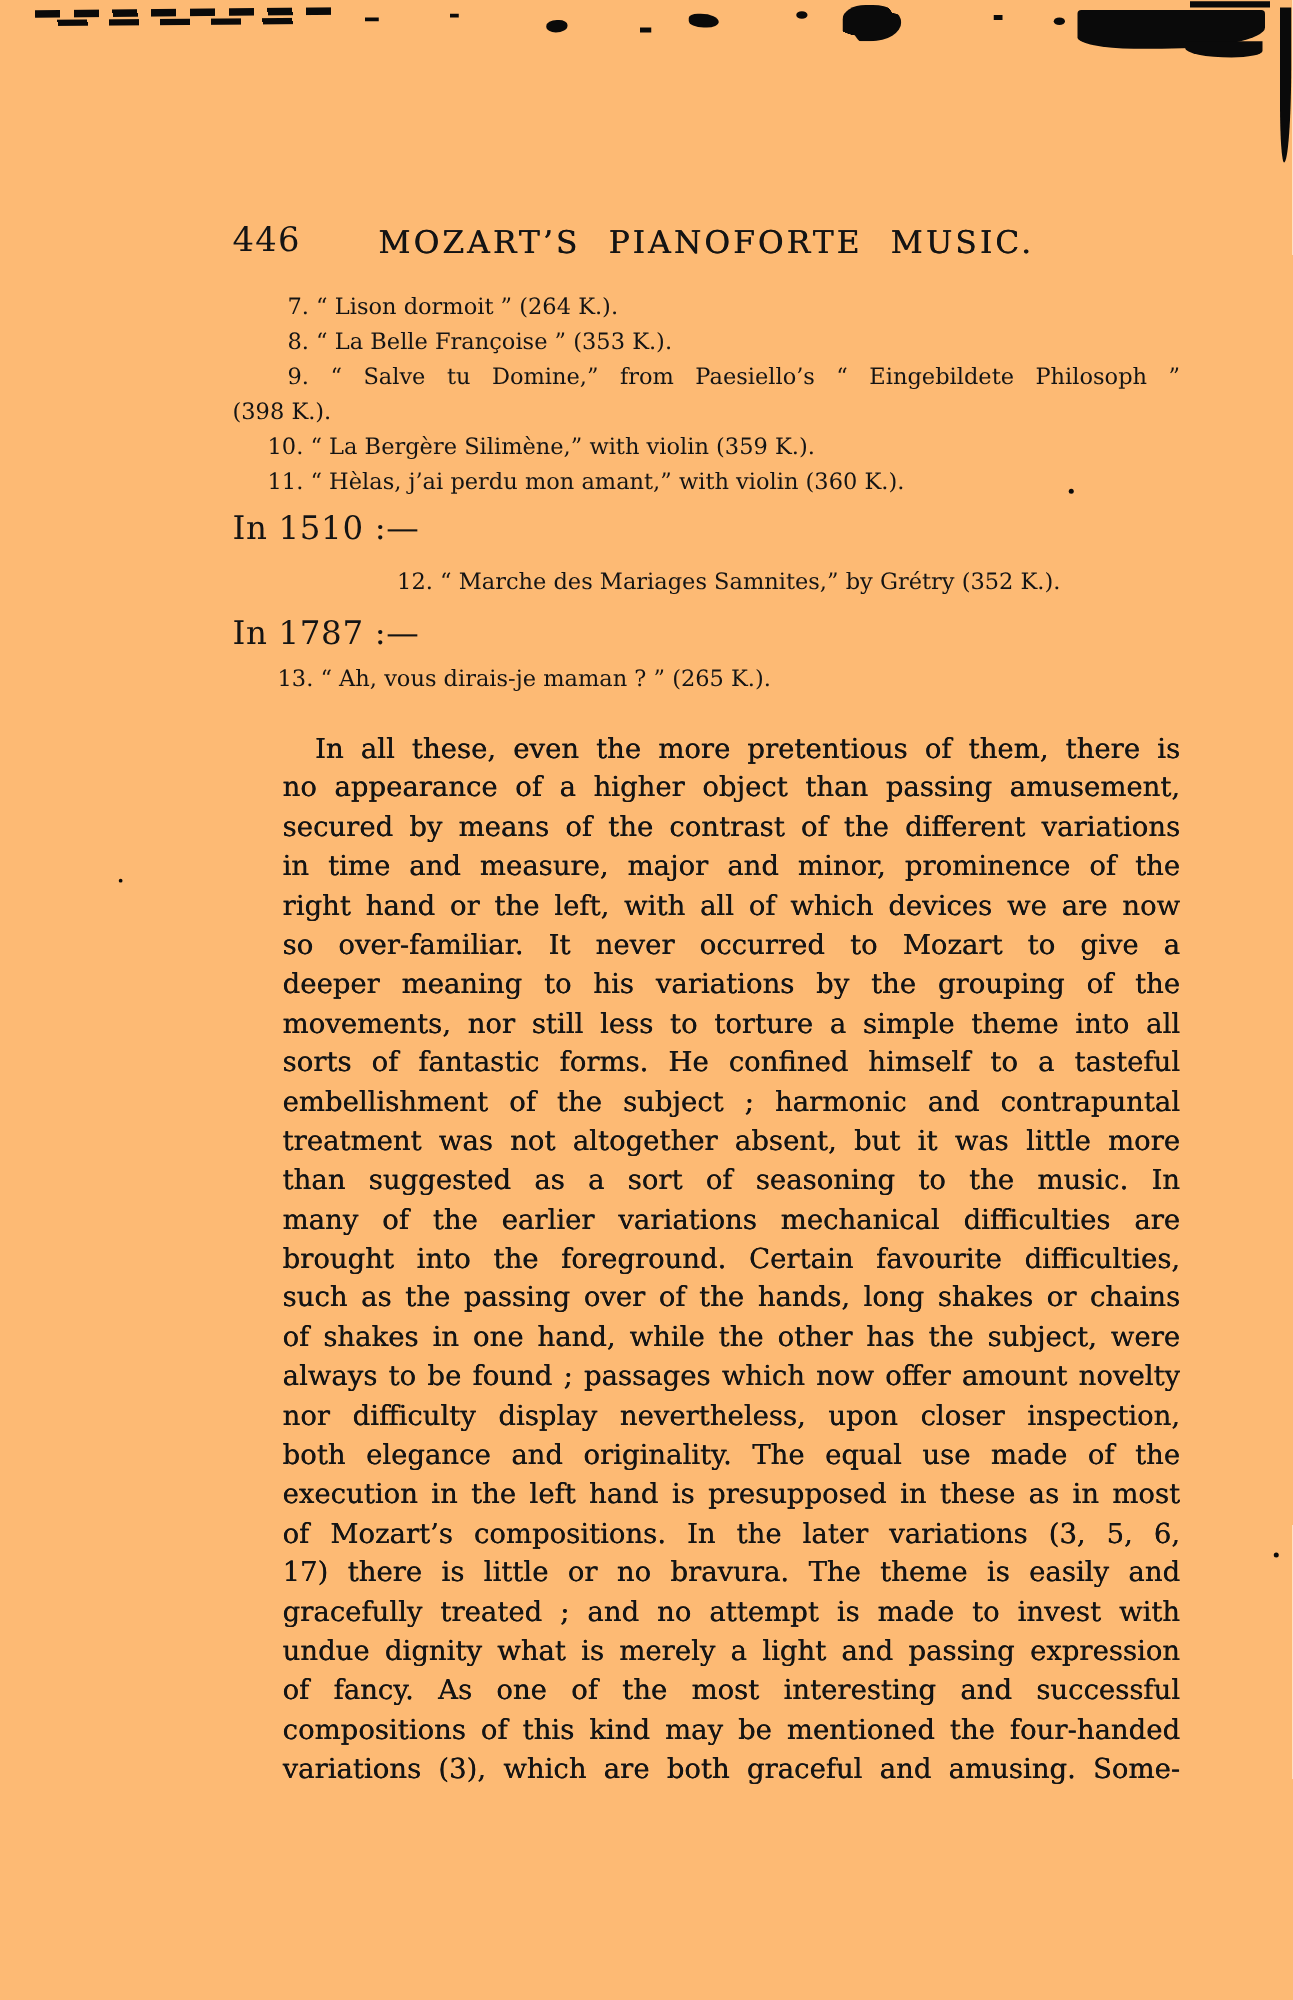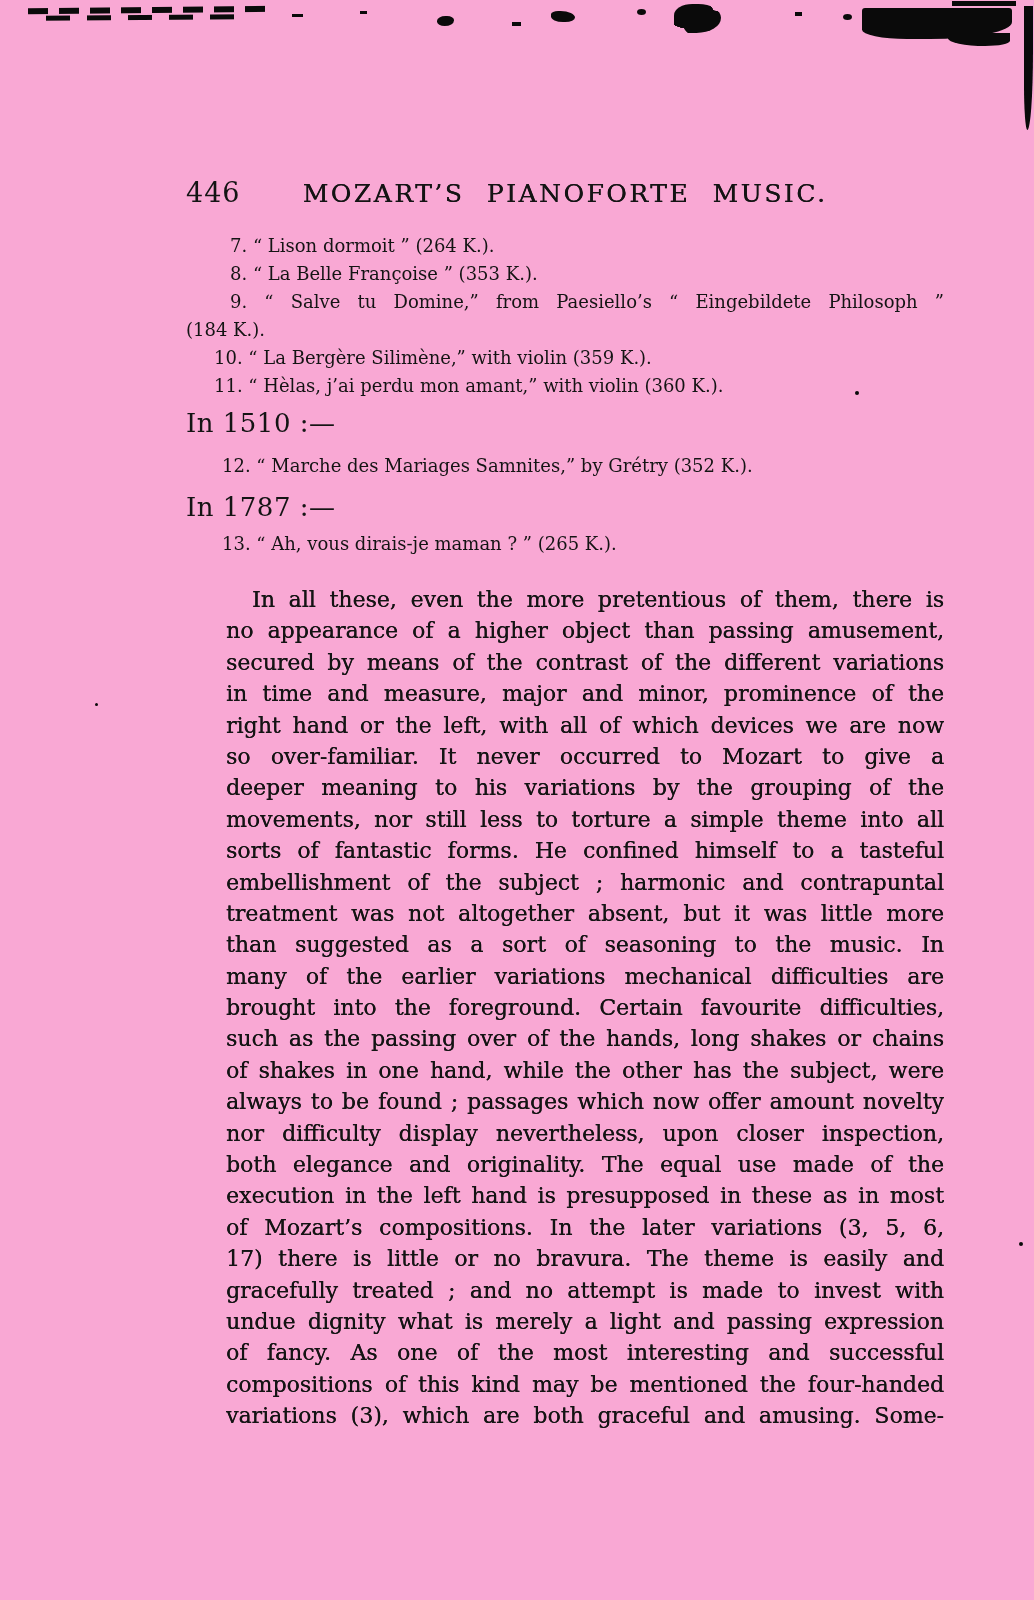"446" .page { background: #f9a8d4 -> #fdba74 }
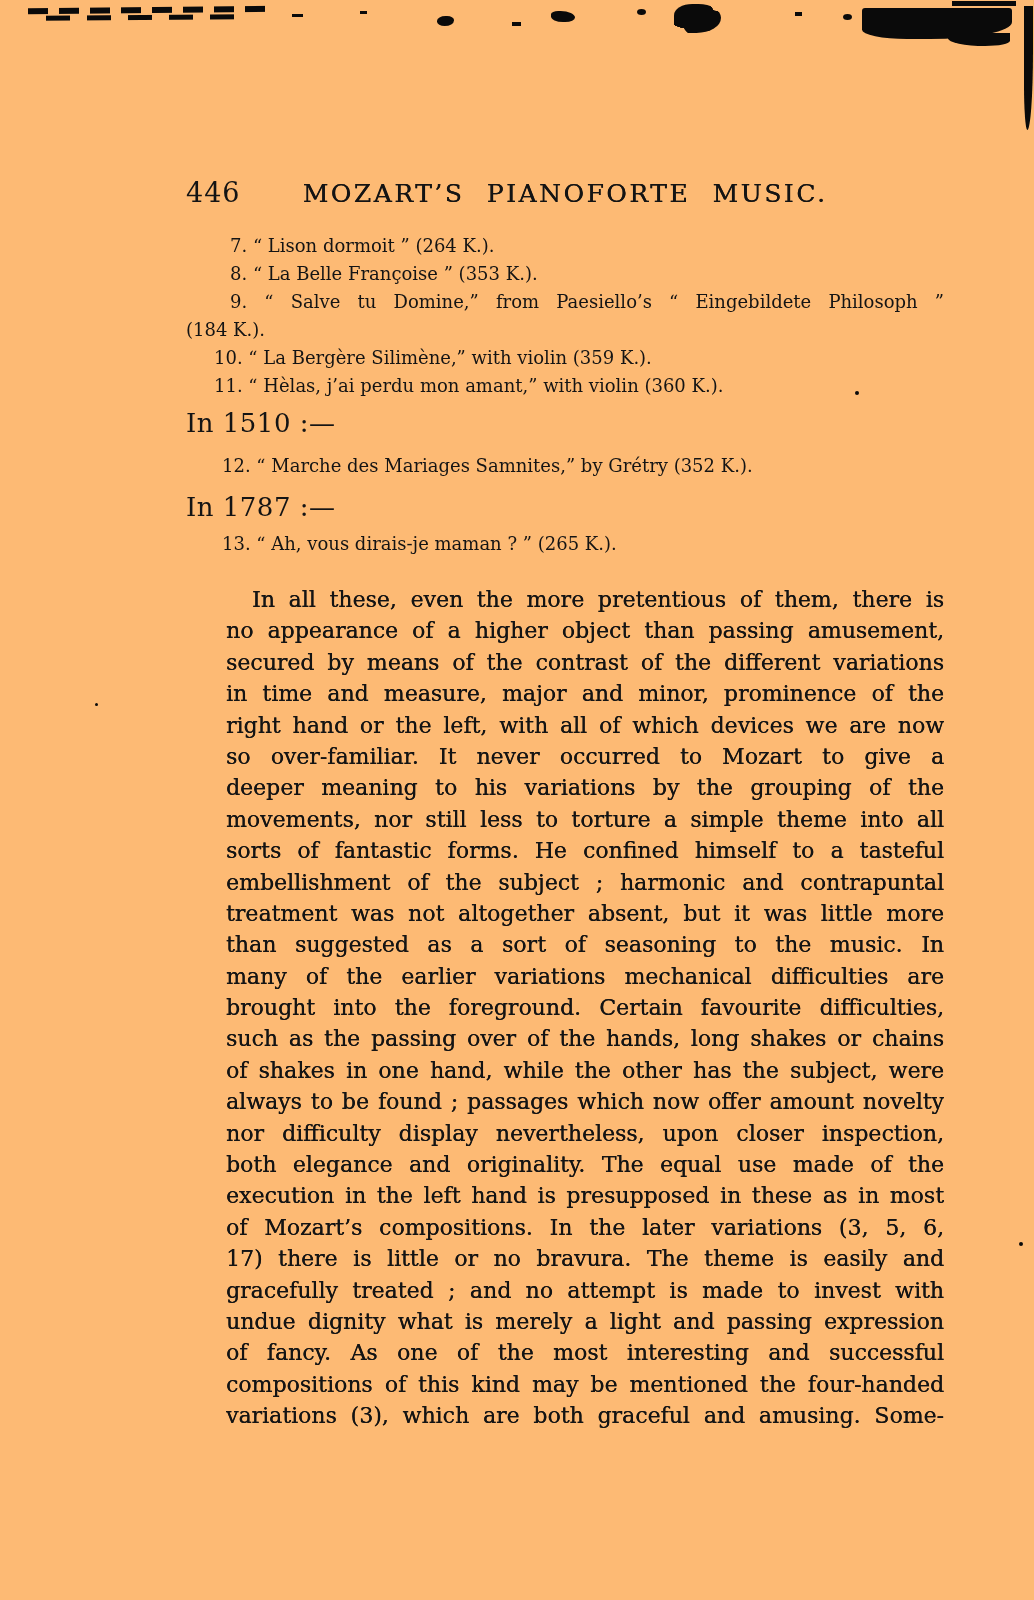"(184 K.)." div.list-line { text: 184 -> 398 }
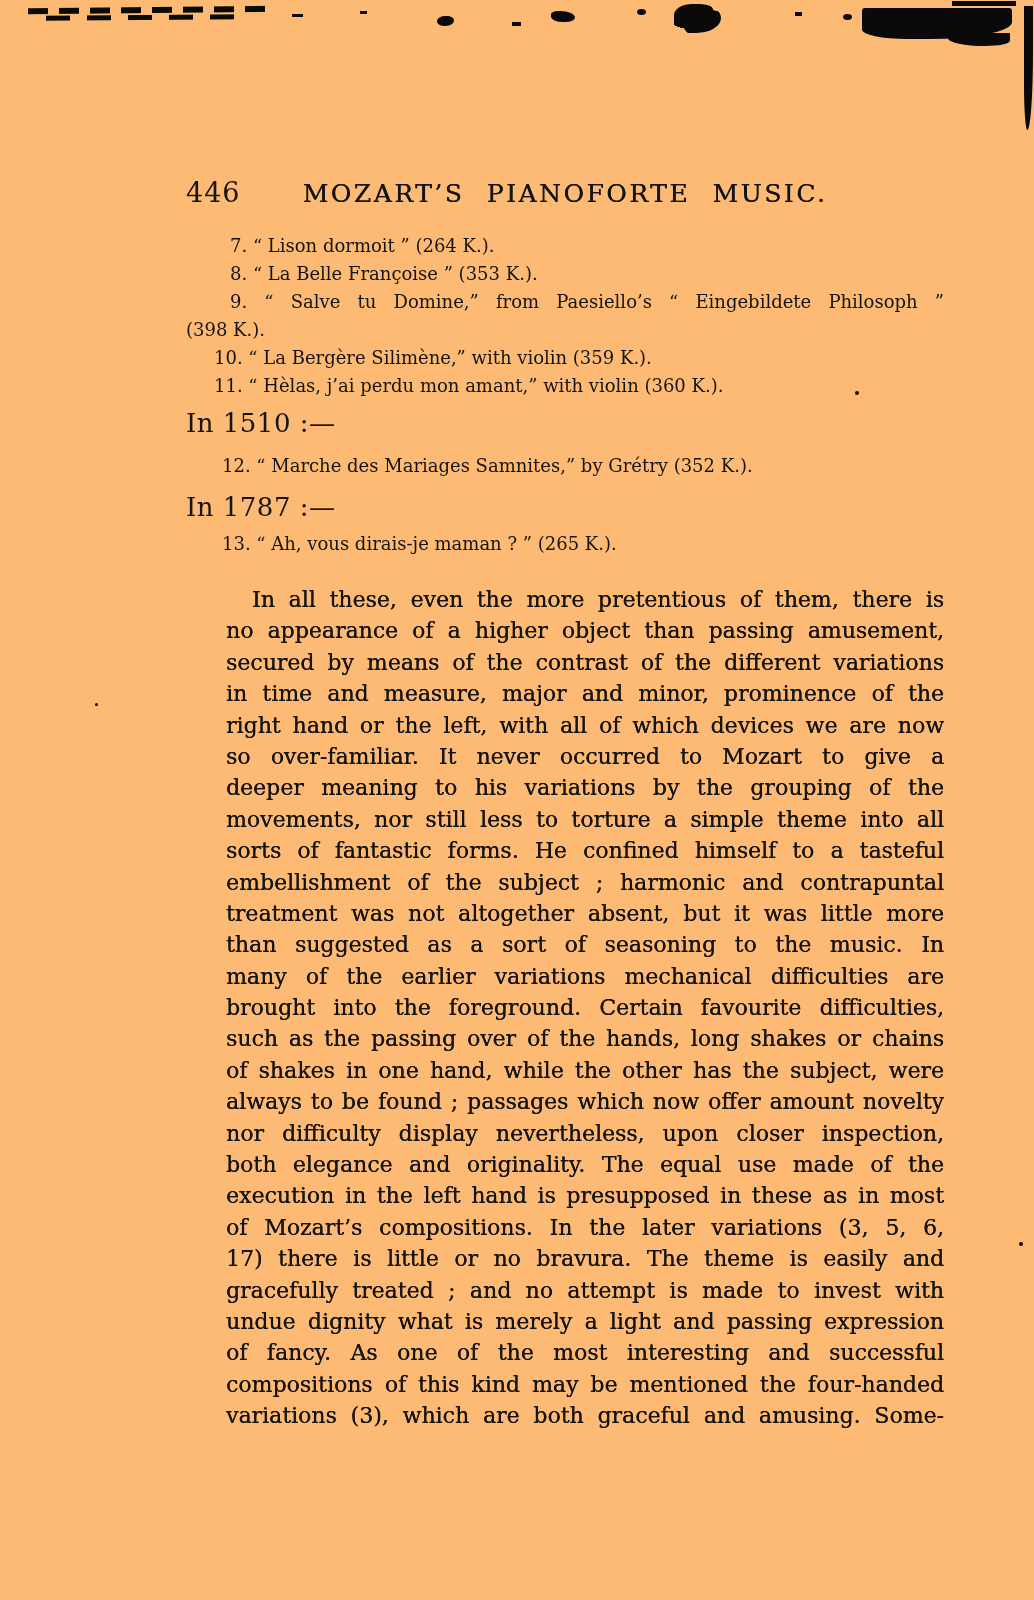"12. “ Marche des Mariages" .item12 { text-align: none -> center }
